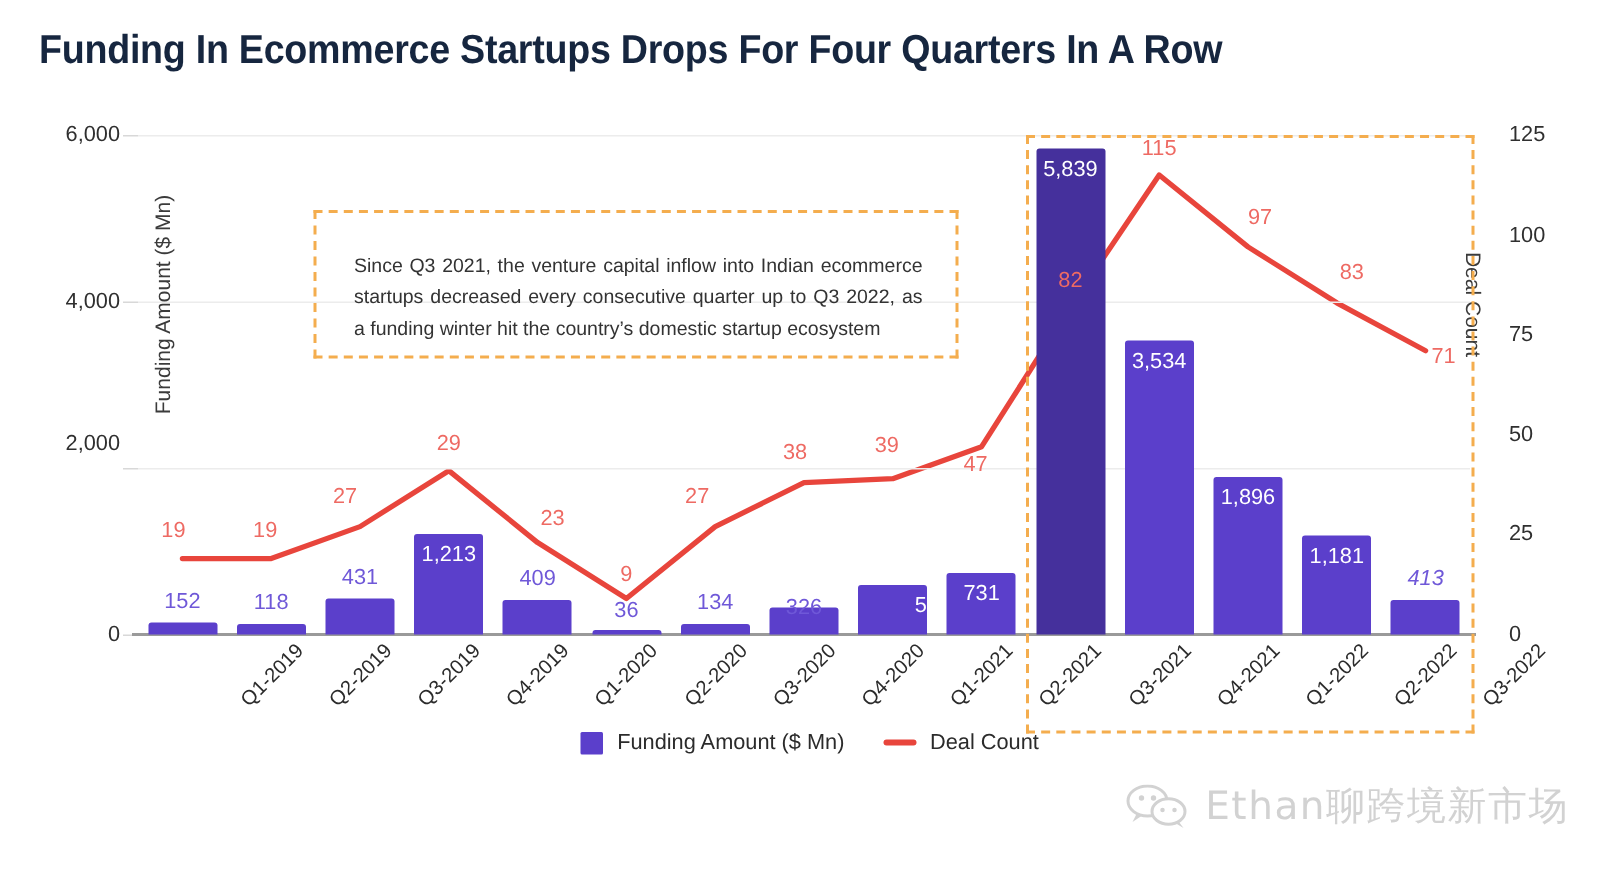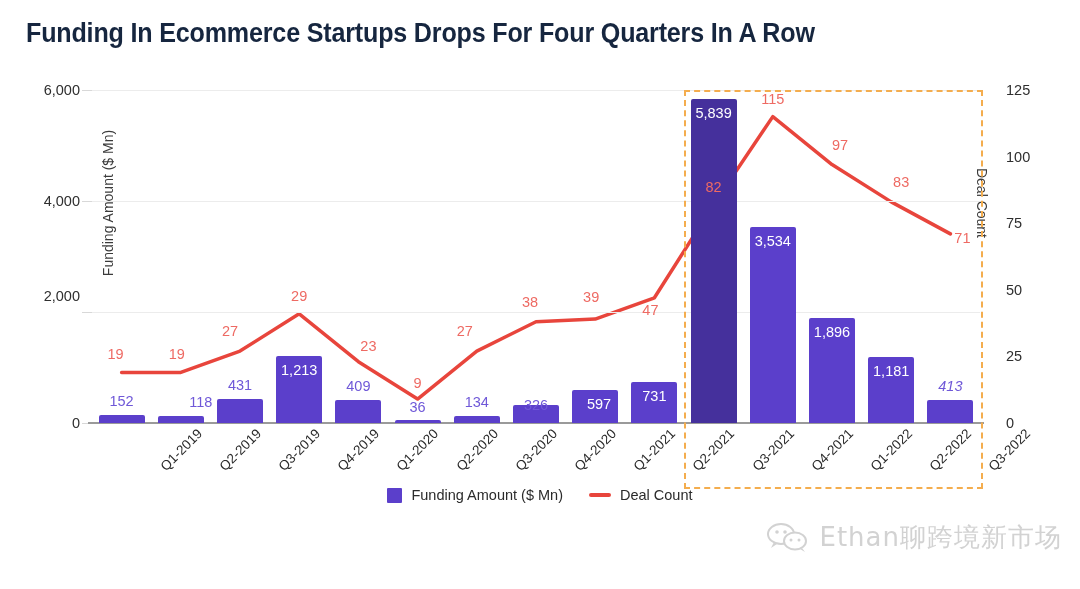"Since Q3 2021, the venture" div.annot { html: none -> <div> <p>Since Q3 2021, the venture capital inflow into Indian ecommerce startups decreased every consecutive quarter up to Q3 2022, as a funding winter hit the country’s domestic startup ecosystem</p> </div> }
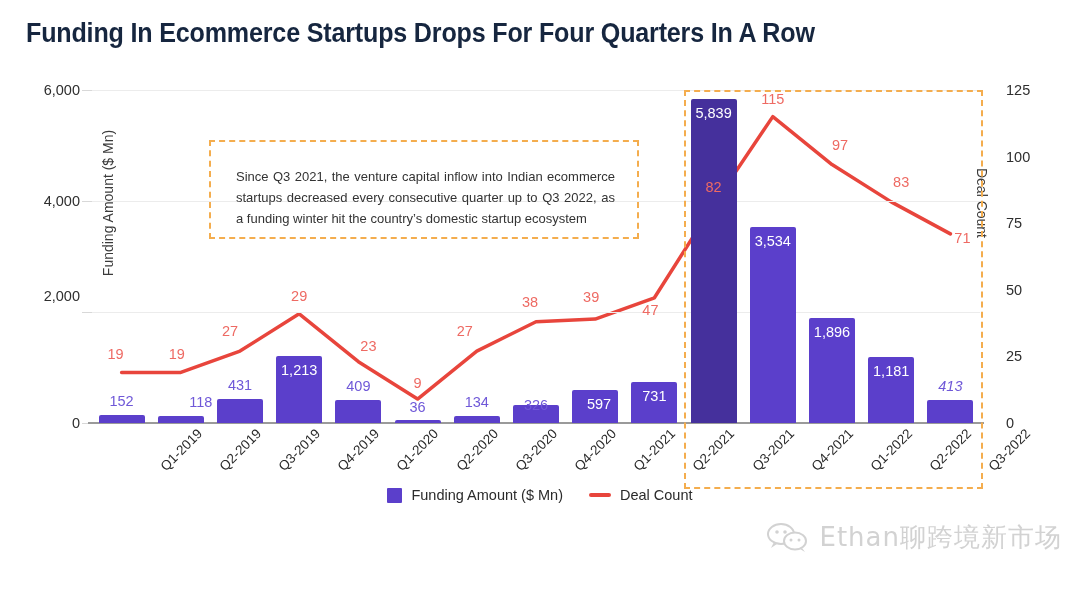"118" div.barval { margin-left: 20px -> none }
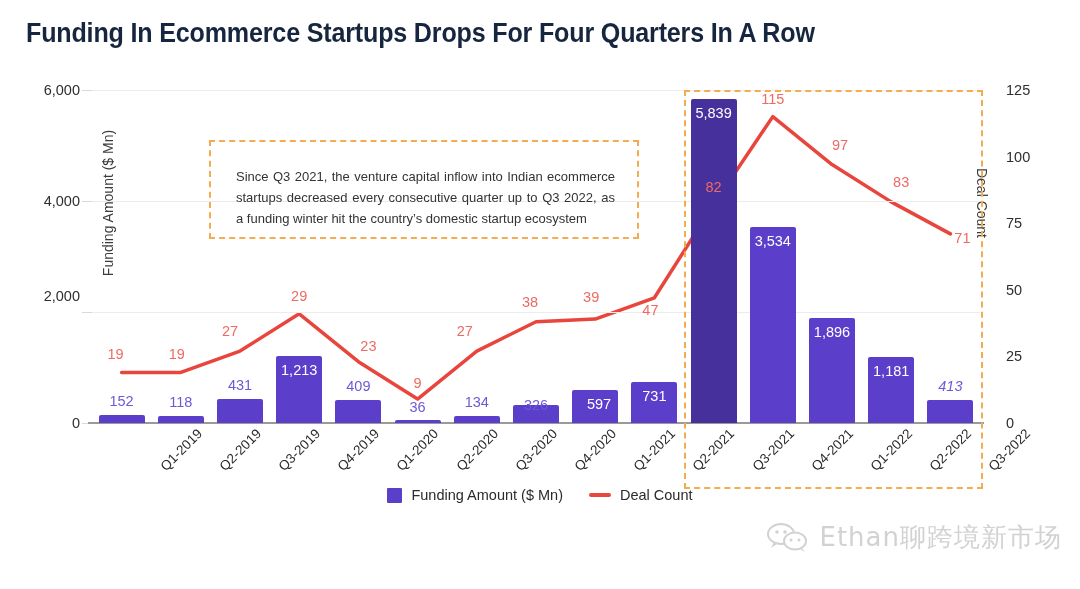"597" div.barval { left: 507px -> 530px }
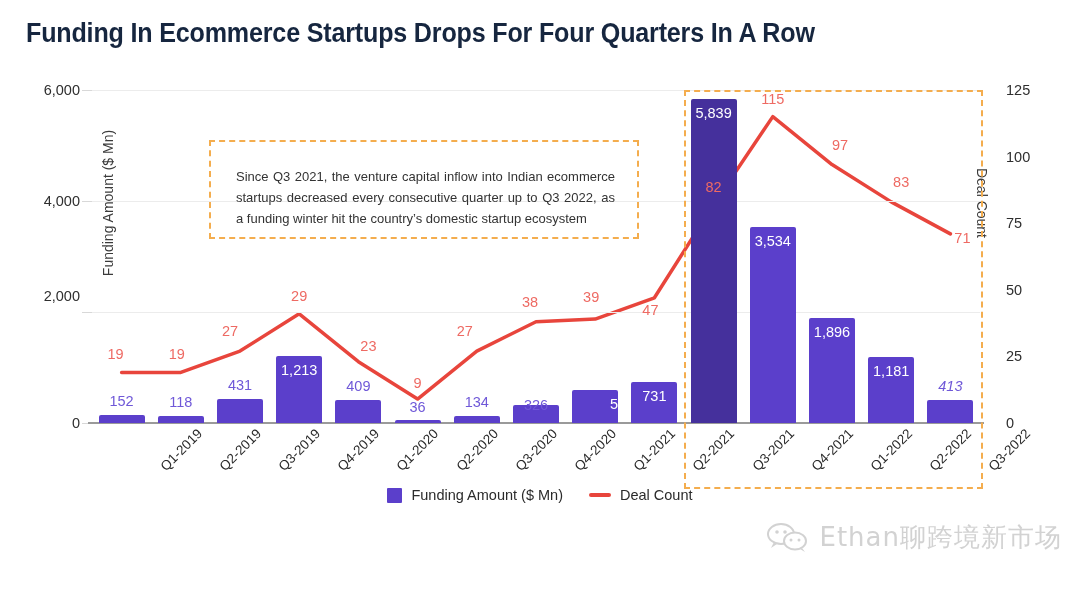"Ethan聊跨境新市场" .wm { right: 18px -> 34px }
